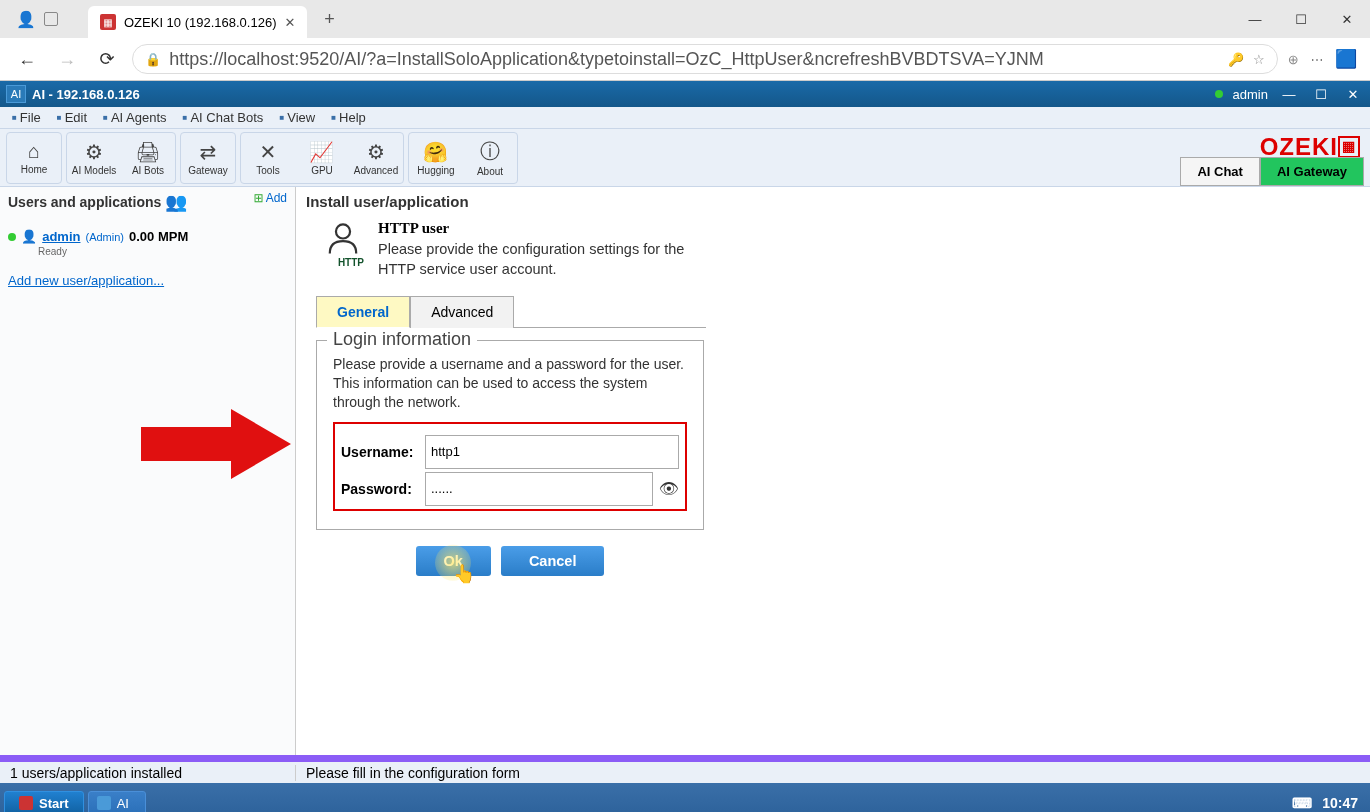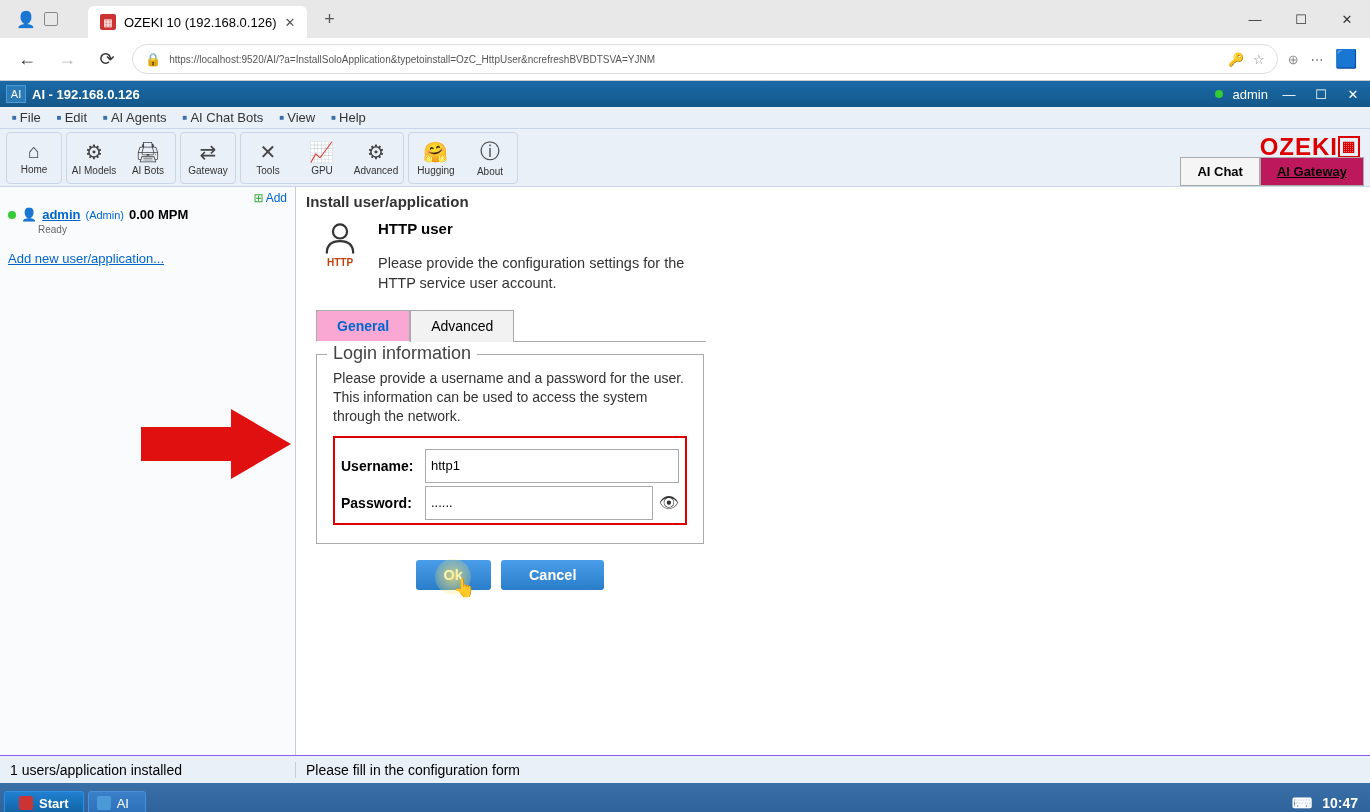"https://localhost:9520/AI/?a=InstallSolo" .url-text { font-size: 10px -> 18px }
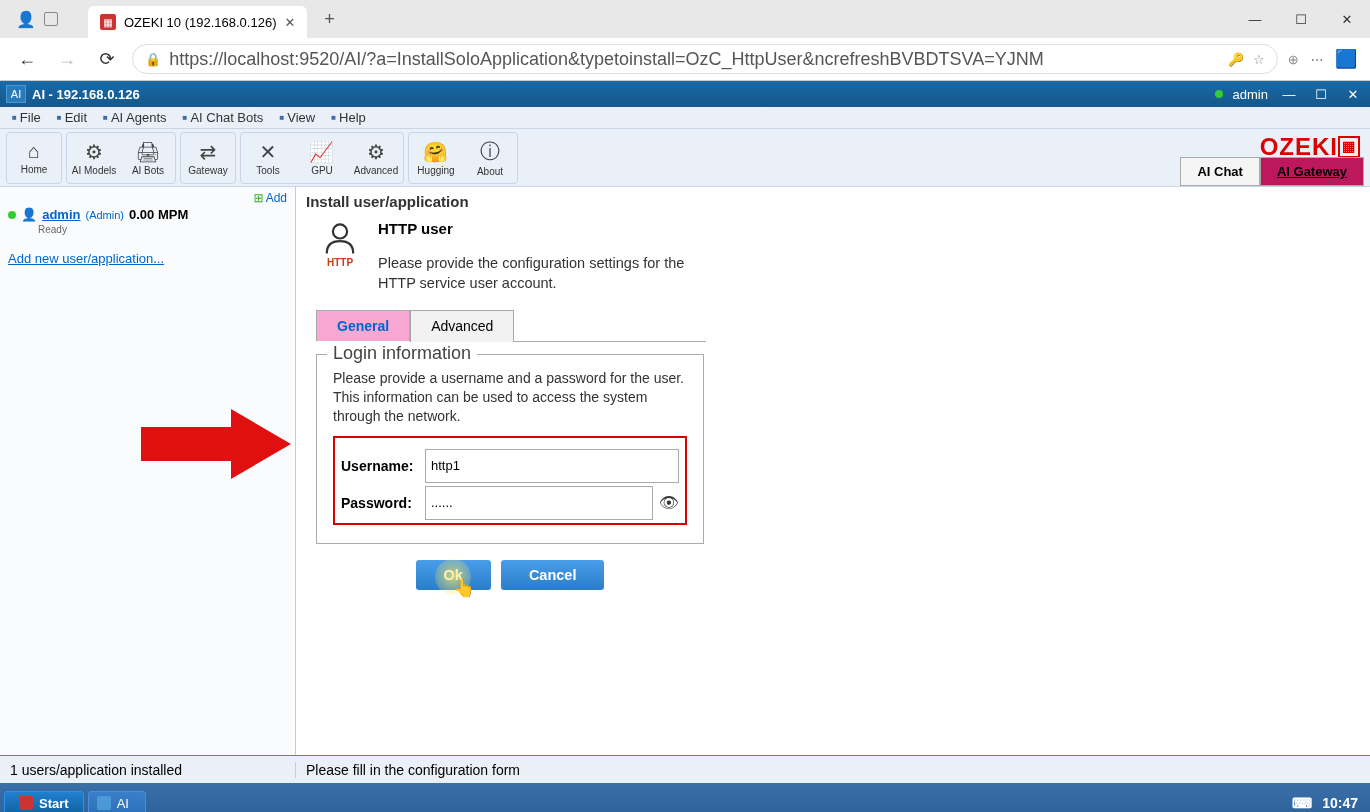"AI Gateway" .right-tab.inactive { background: #be185d -> #22c55e; text-decoration: underline -> none }
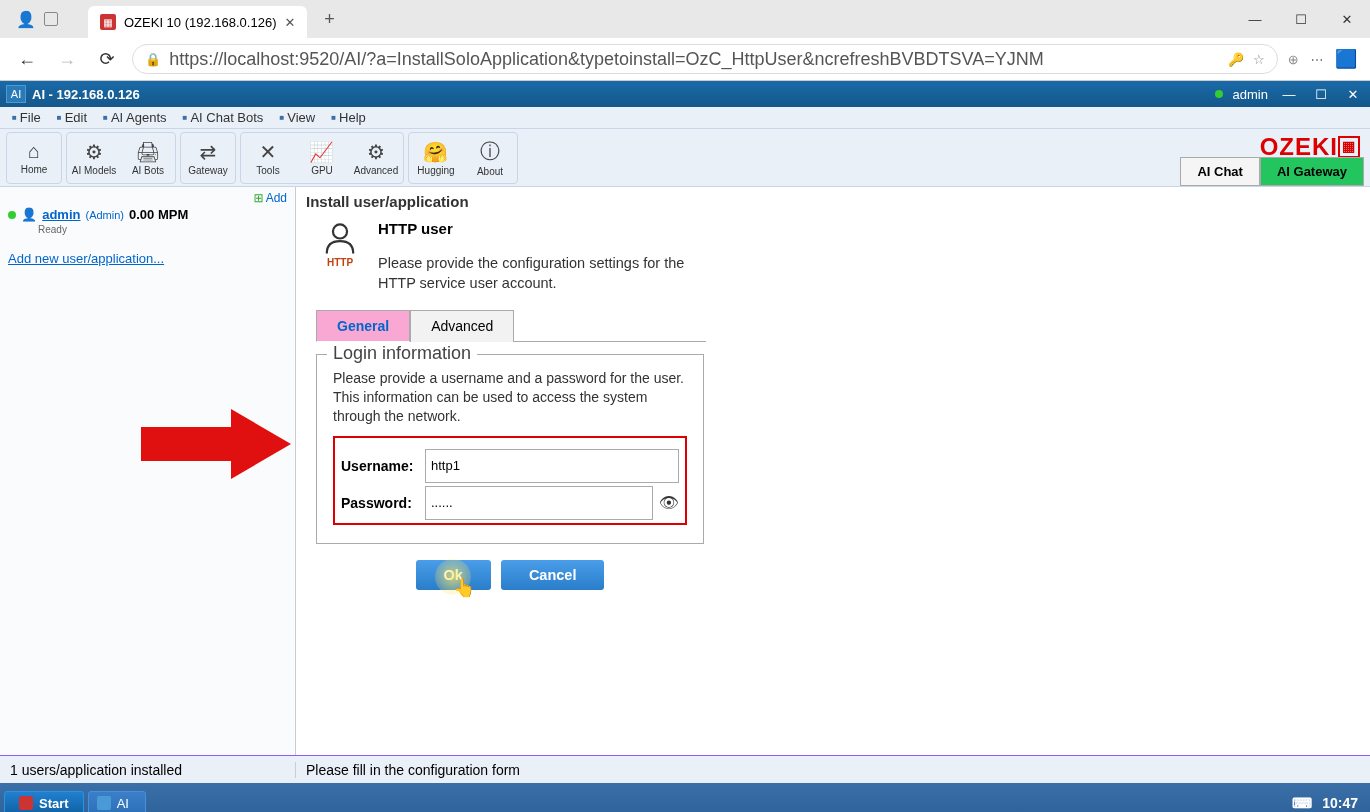"Users and applications" div.sidebar-header { html: none -> <div> <span>Users and applications</span> <span>👥</span> </div> }
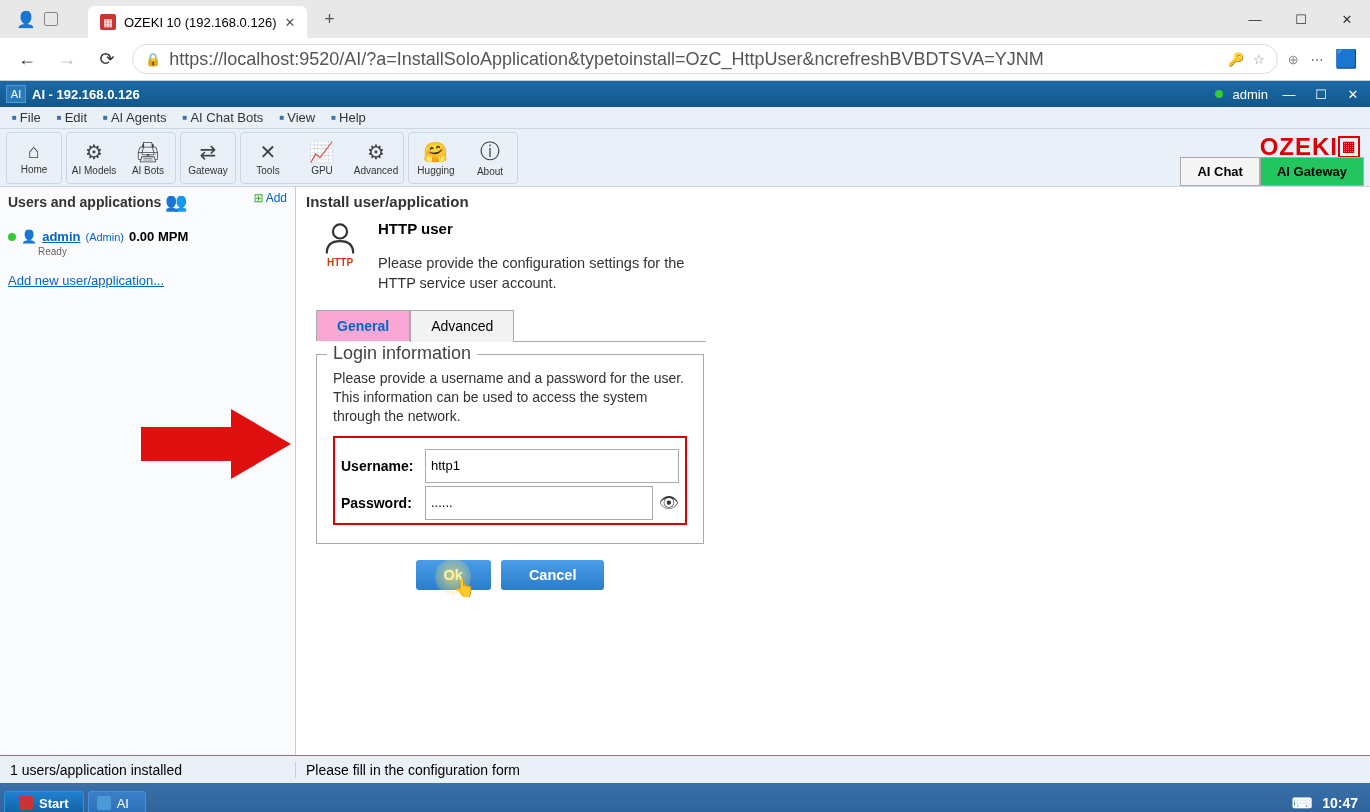"HTTP user" .install-title { font-family: none -> Liberation Serif, serif; margin-bottom: 17px -> 3px }
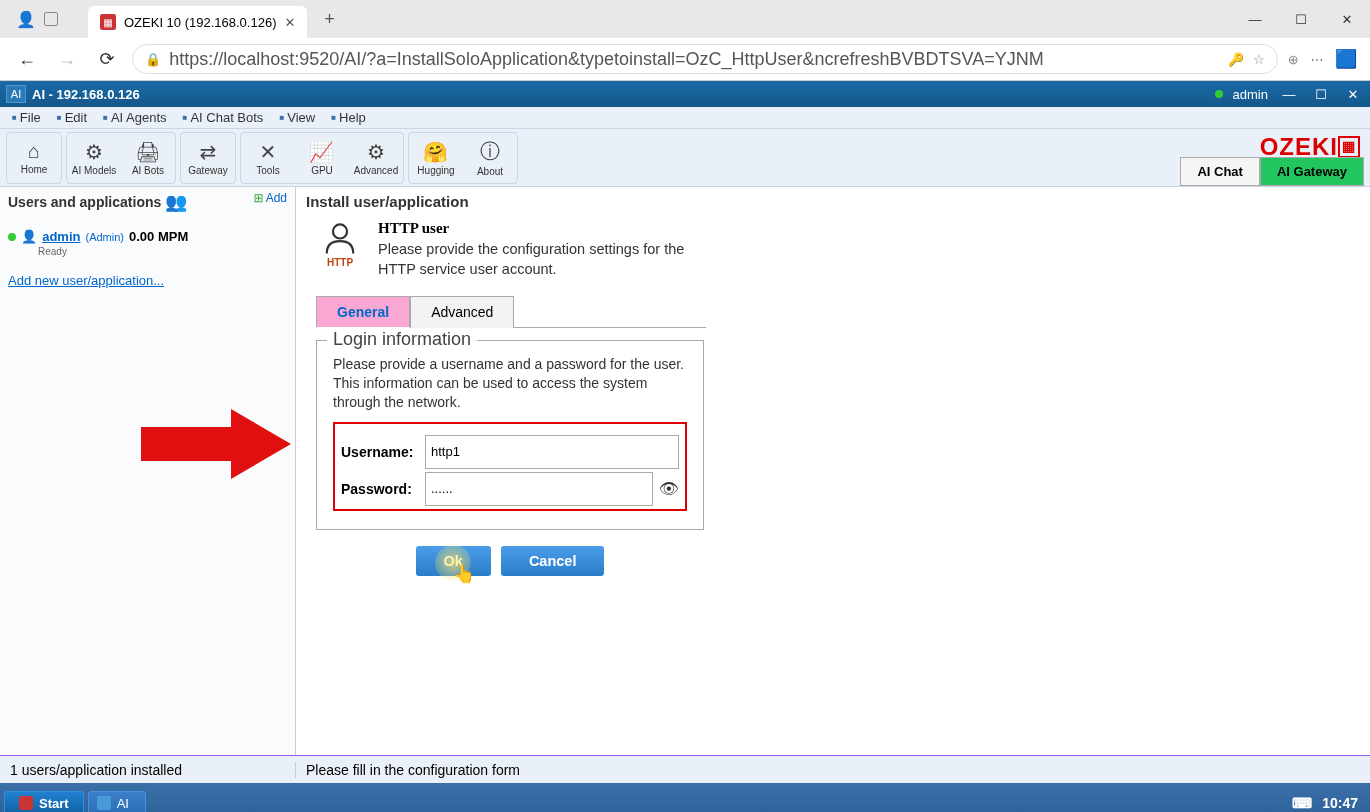"HTTP" .http-icon { align-items: center -> flex-end; color: #c2410c -> #14532d }
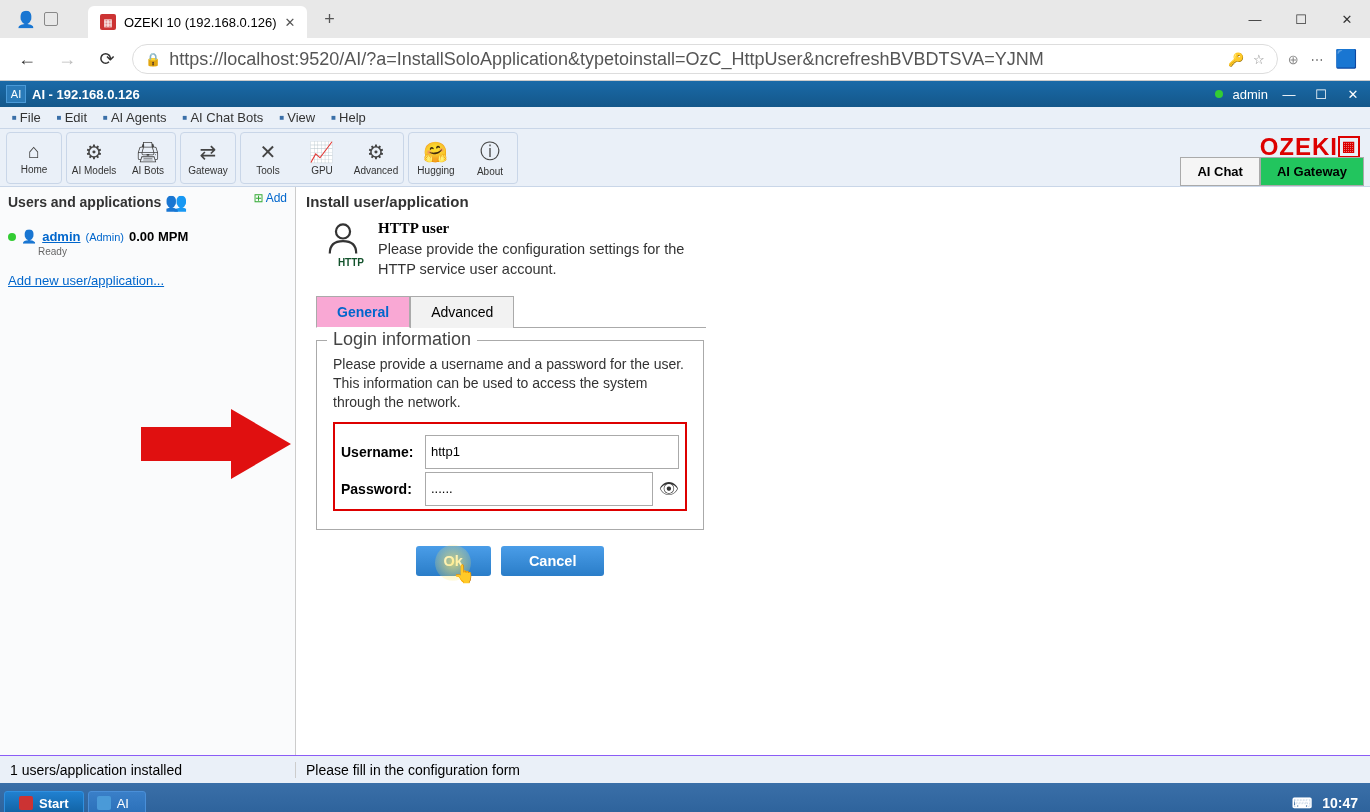"General" .tab-btn.active { background: #f9a8d4 -> #fef9c3 }
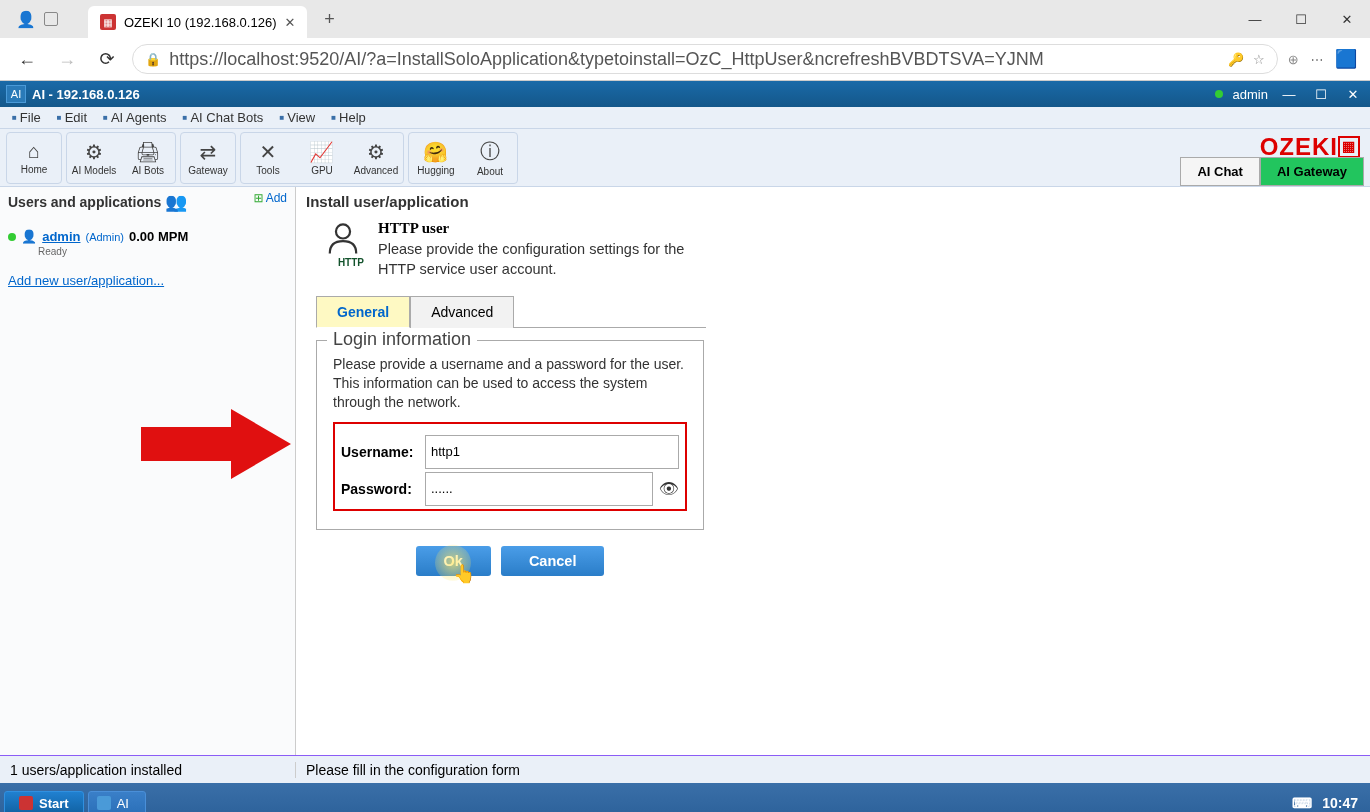"1 users/application installed" .statusbar { border-top: 1px solid #8b5cf6 -> 7px solid #8b5cf6 }
